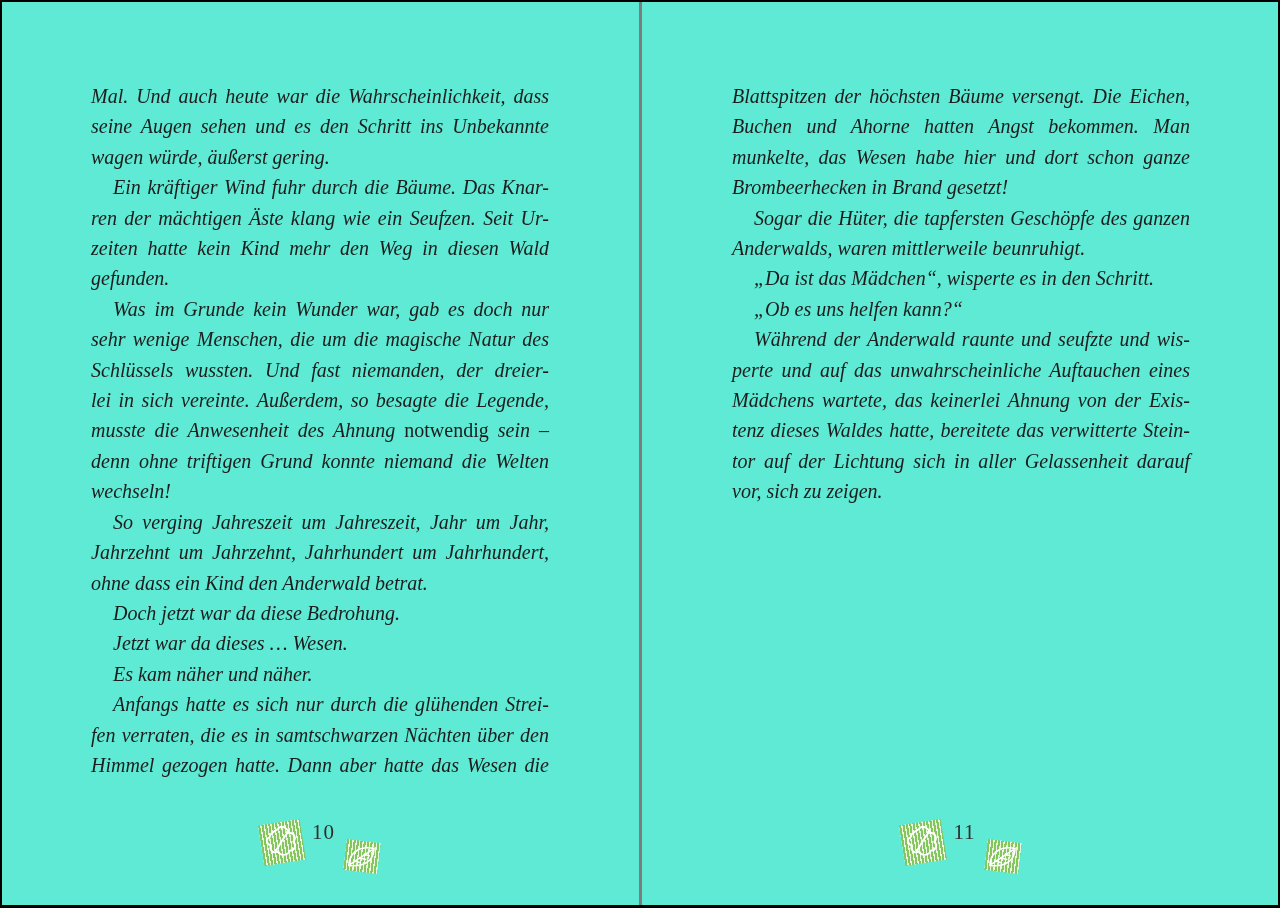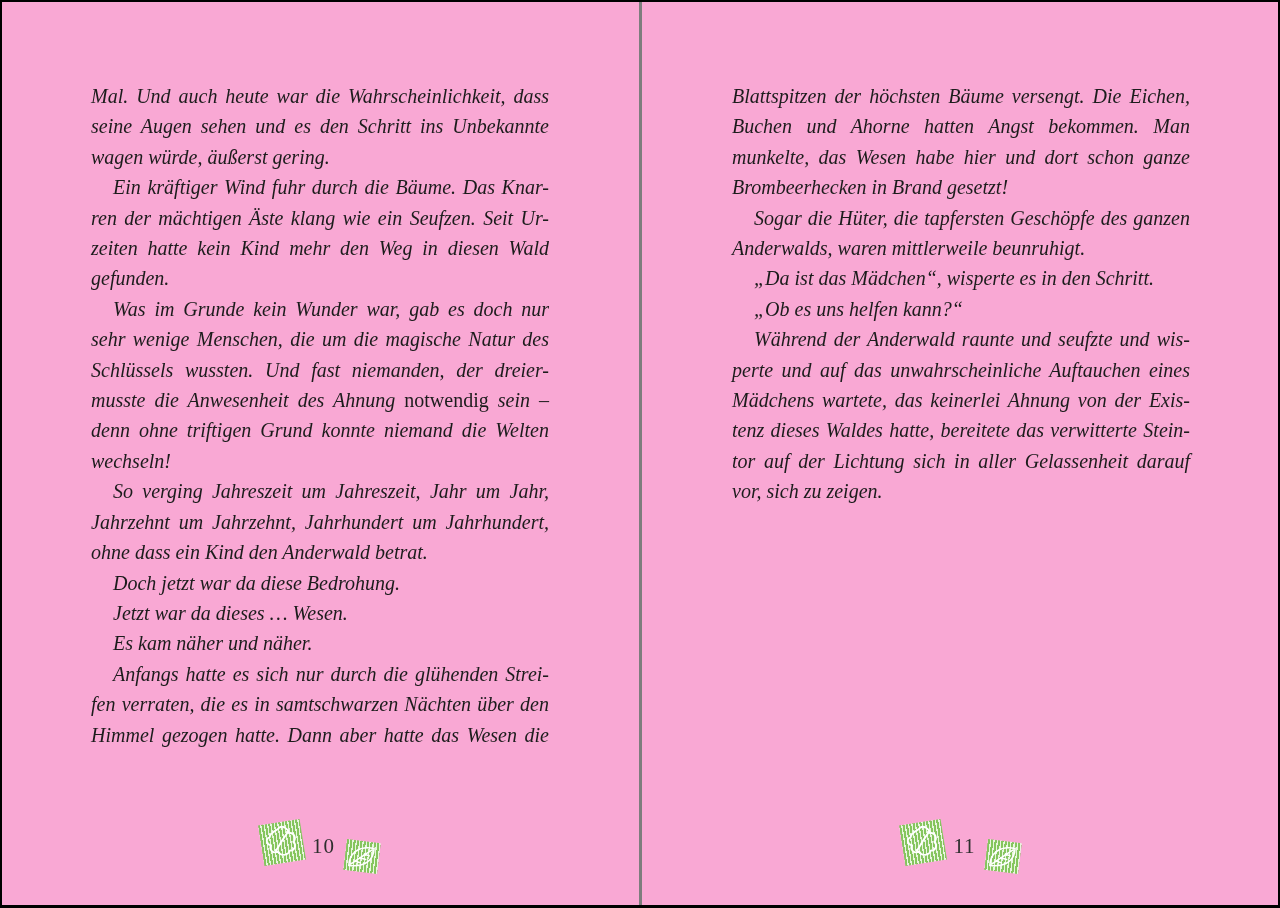"Mal. Und auch heute war" .canvas { background: #f9a8d4 -> #5eead4 }
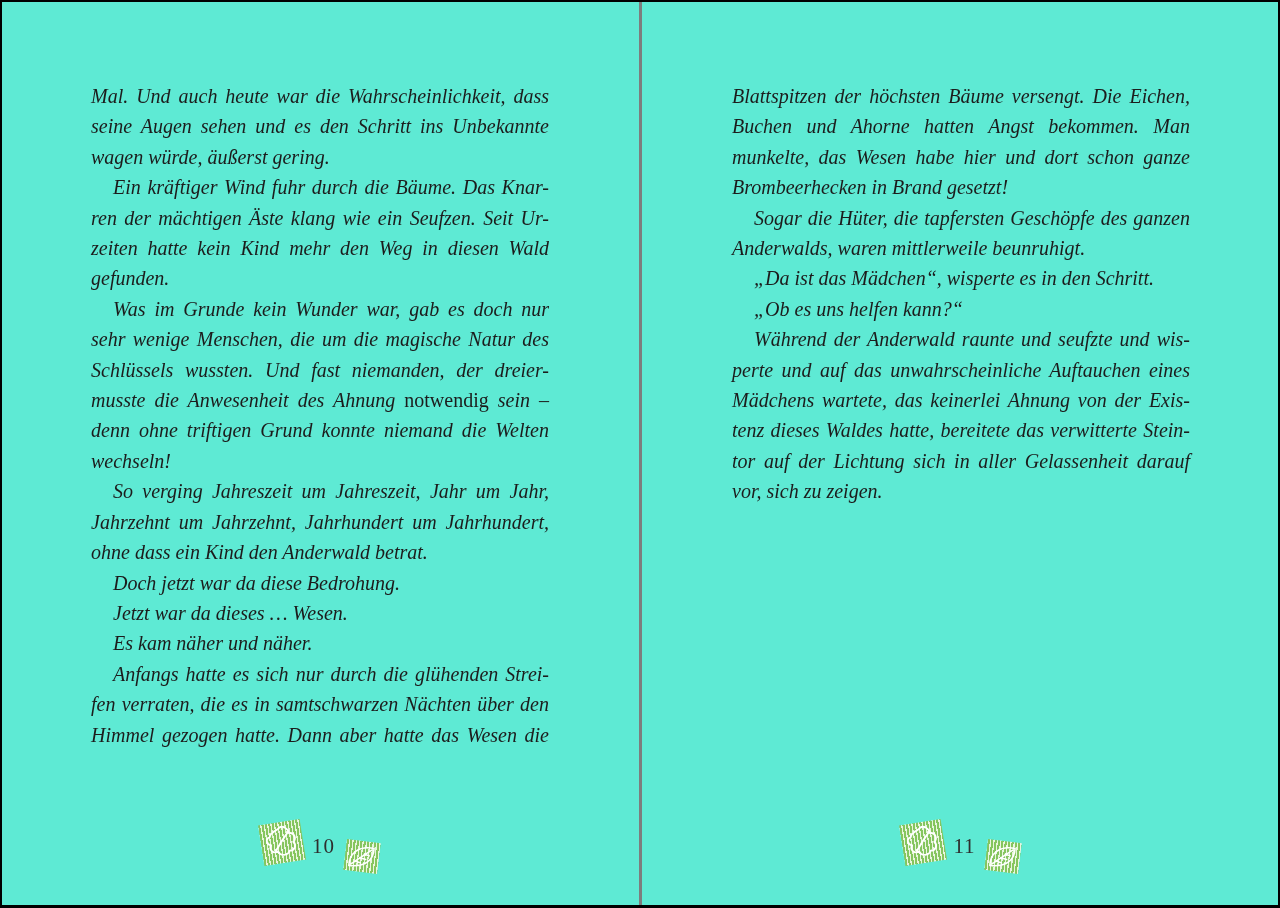"lei in sich vereinte. Außerdem," div.line { html: none -> <div><span>lei in sich vereinte. Außerdem, so besagte die Legende,</span></div> }
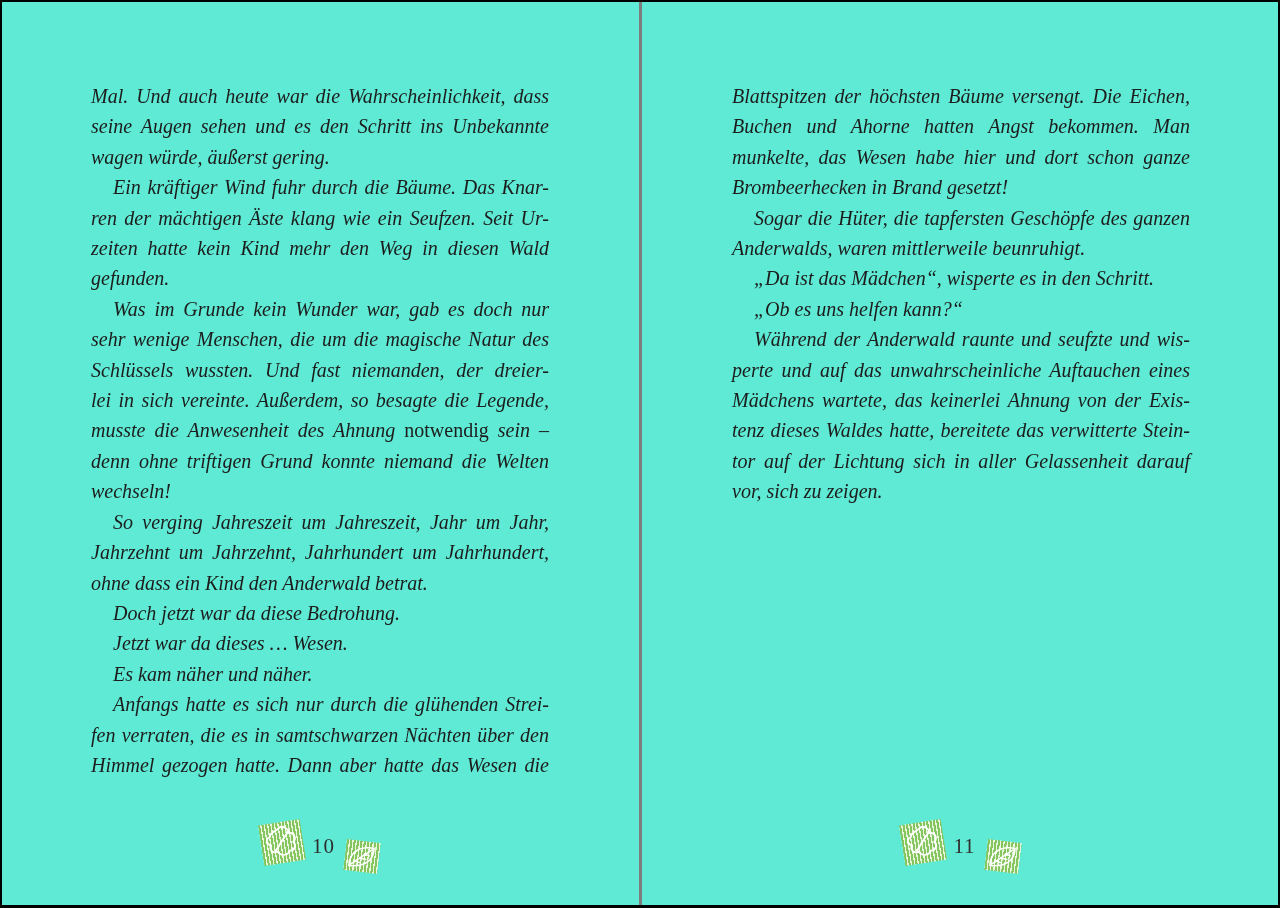"10" .page-num { margin-top: 14px -> none }
